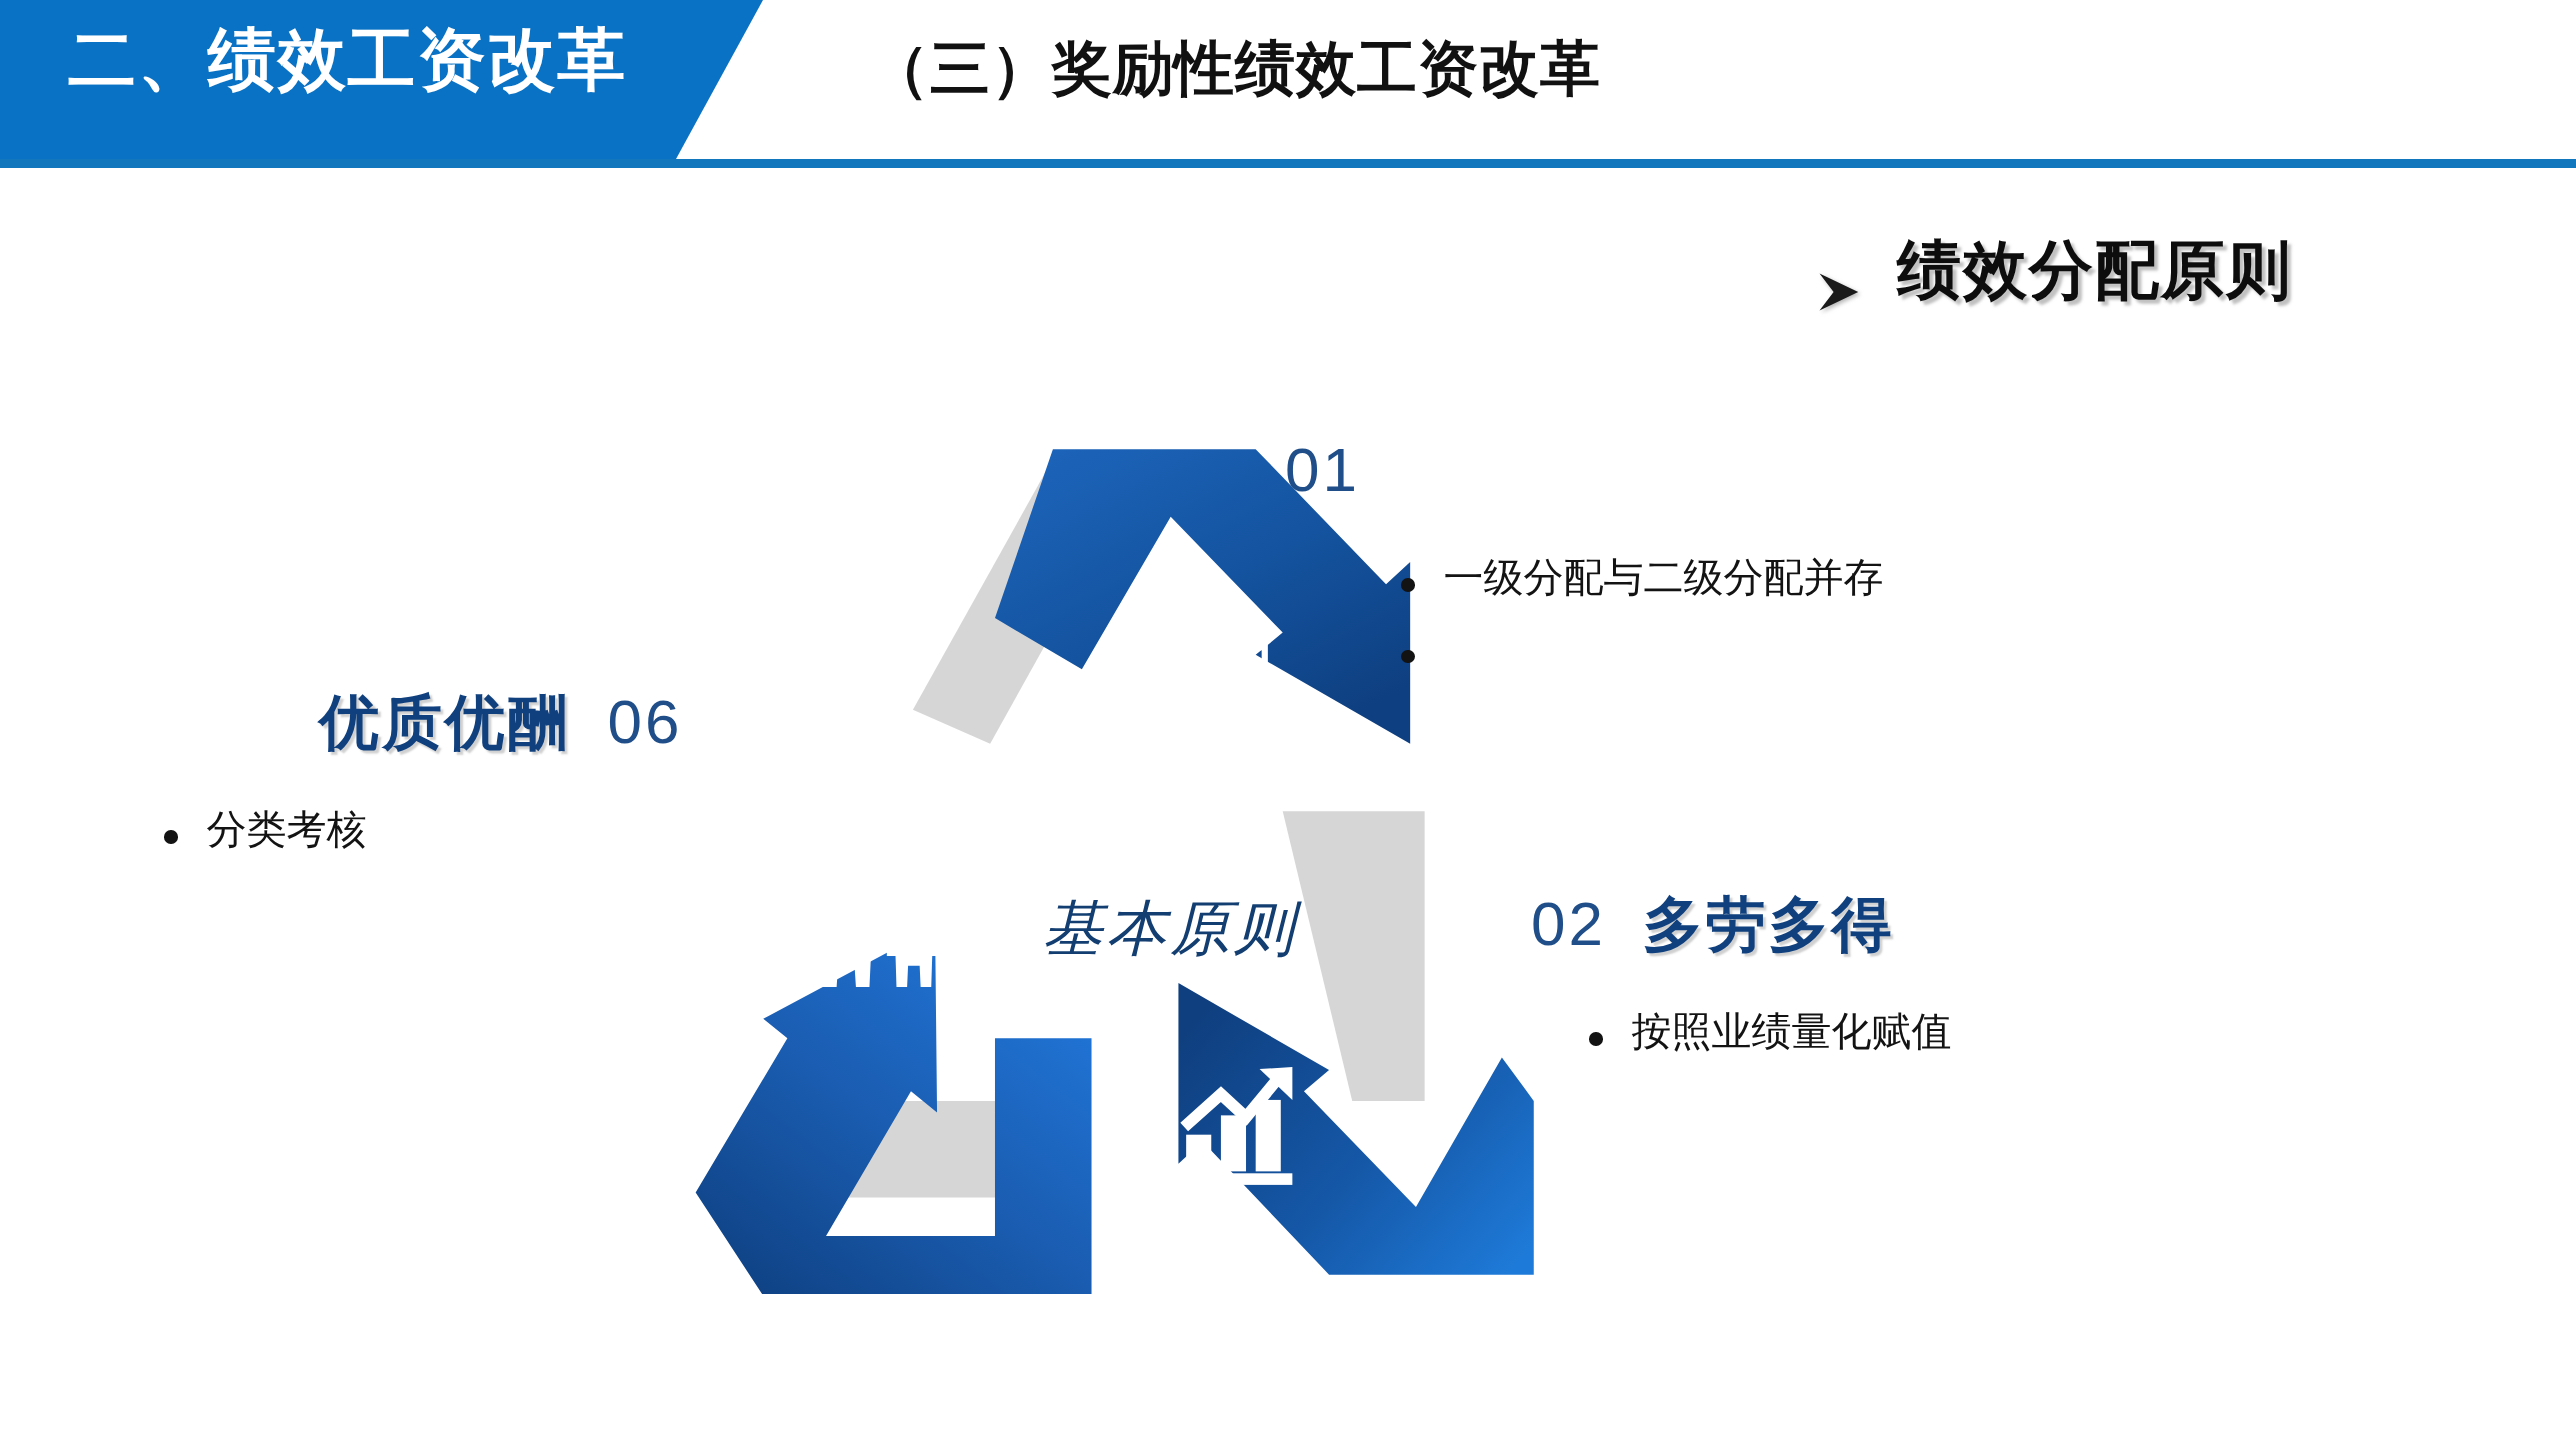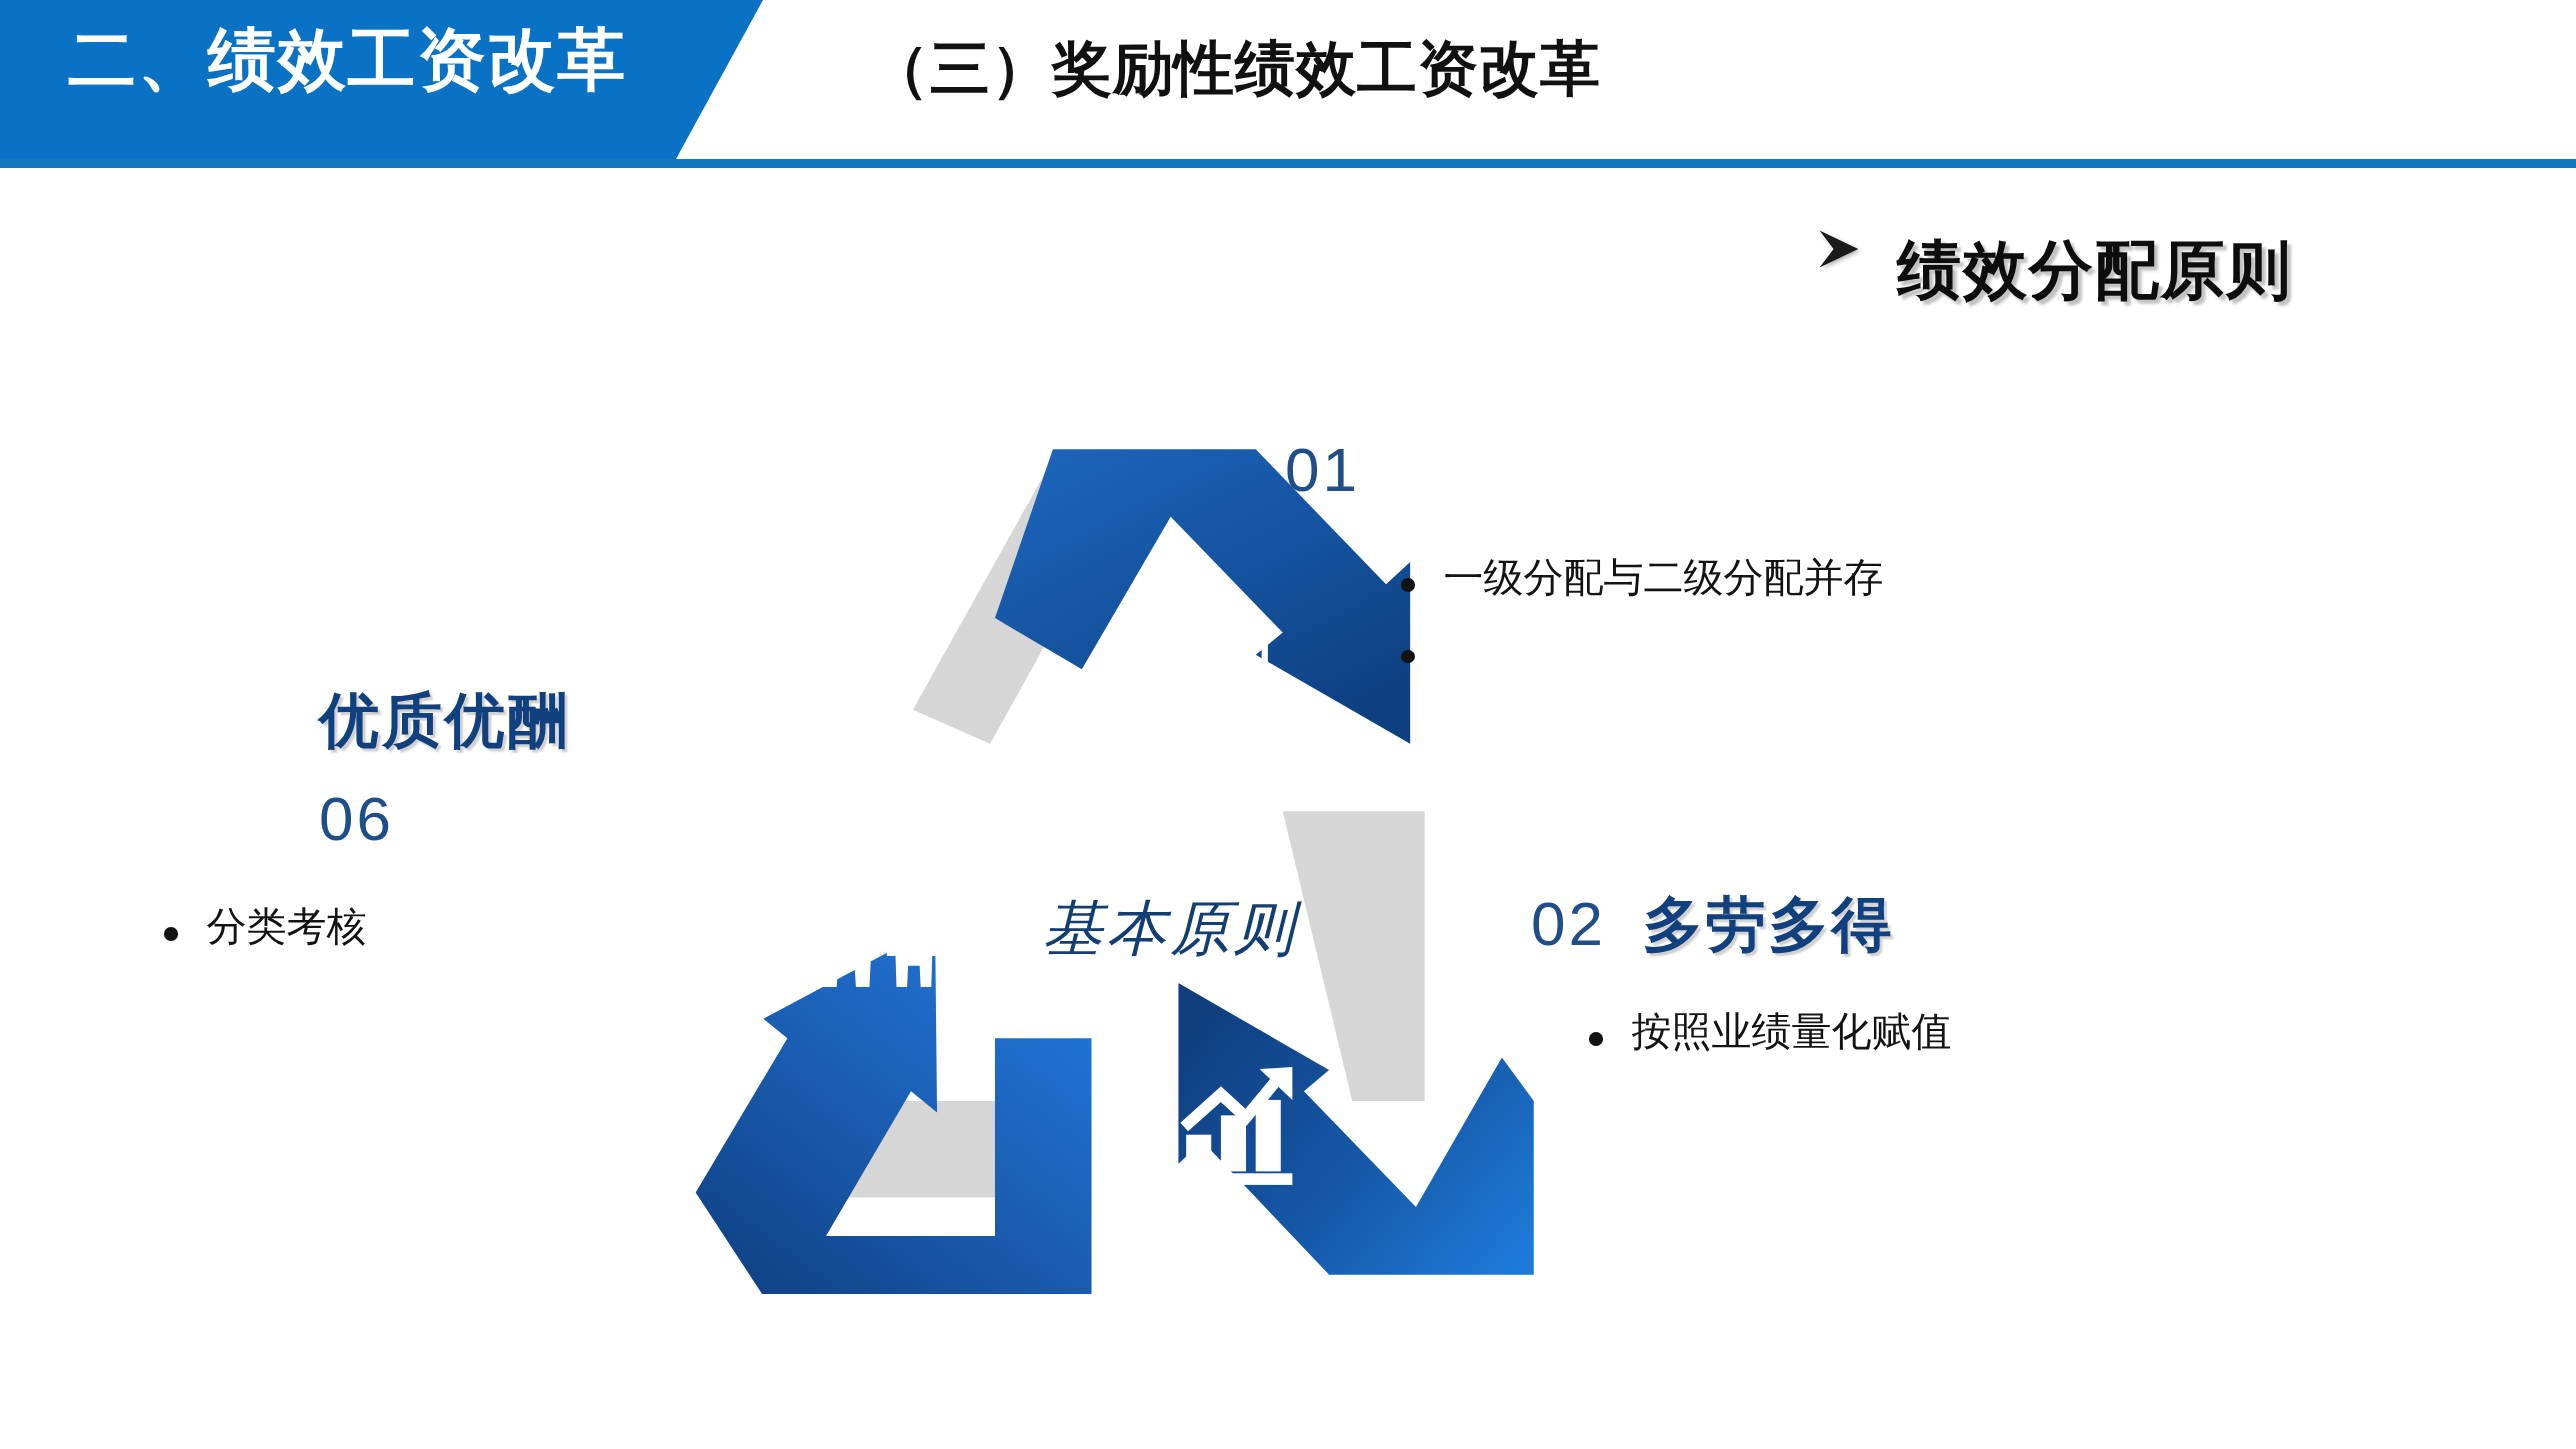"绩效分配原则" #principle-heading { align-items: flex-start -> flex-end }
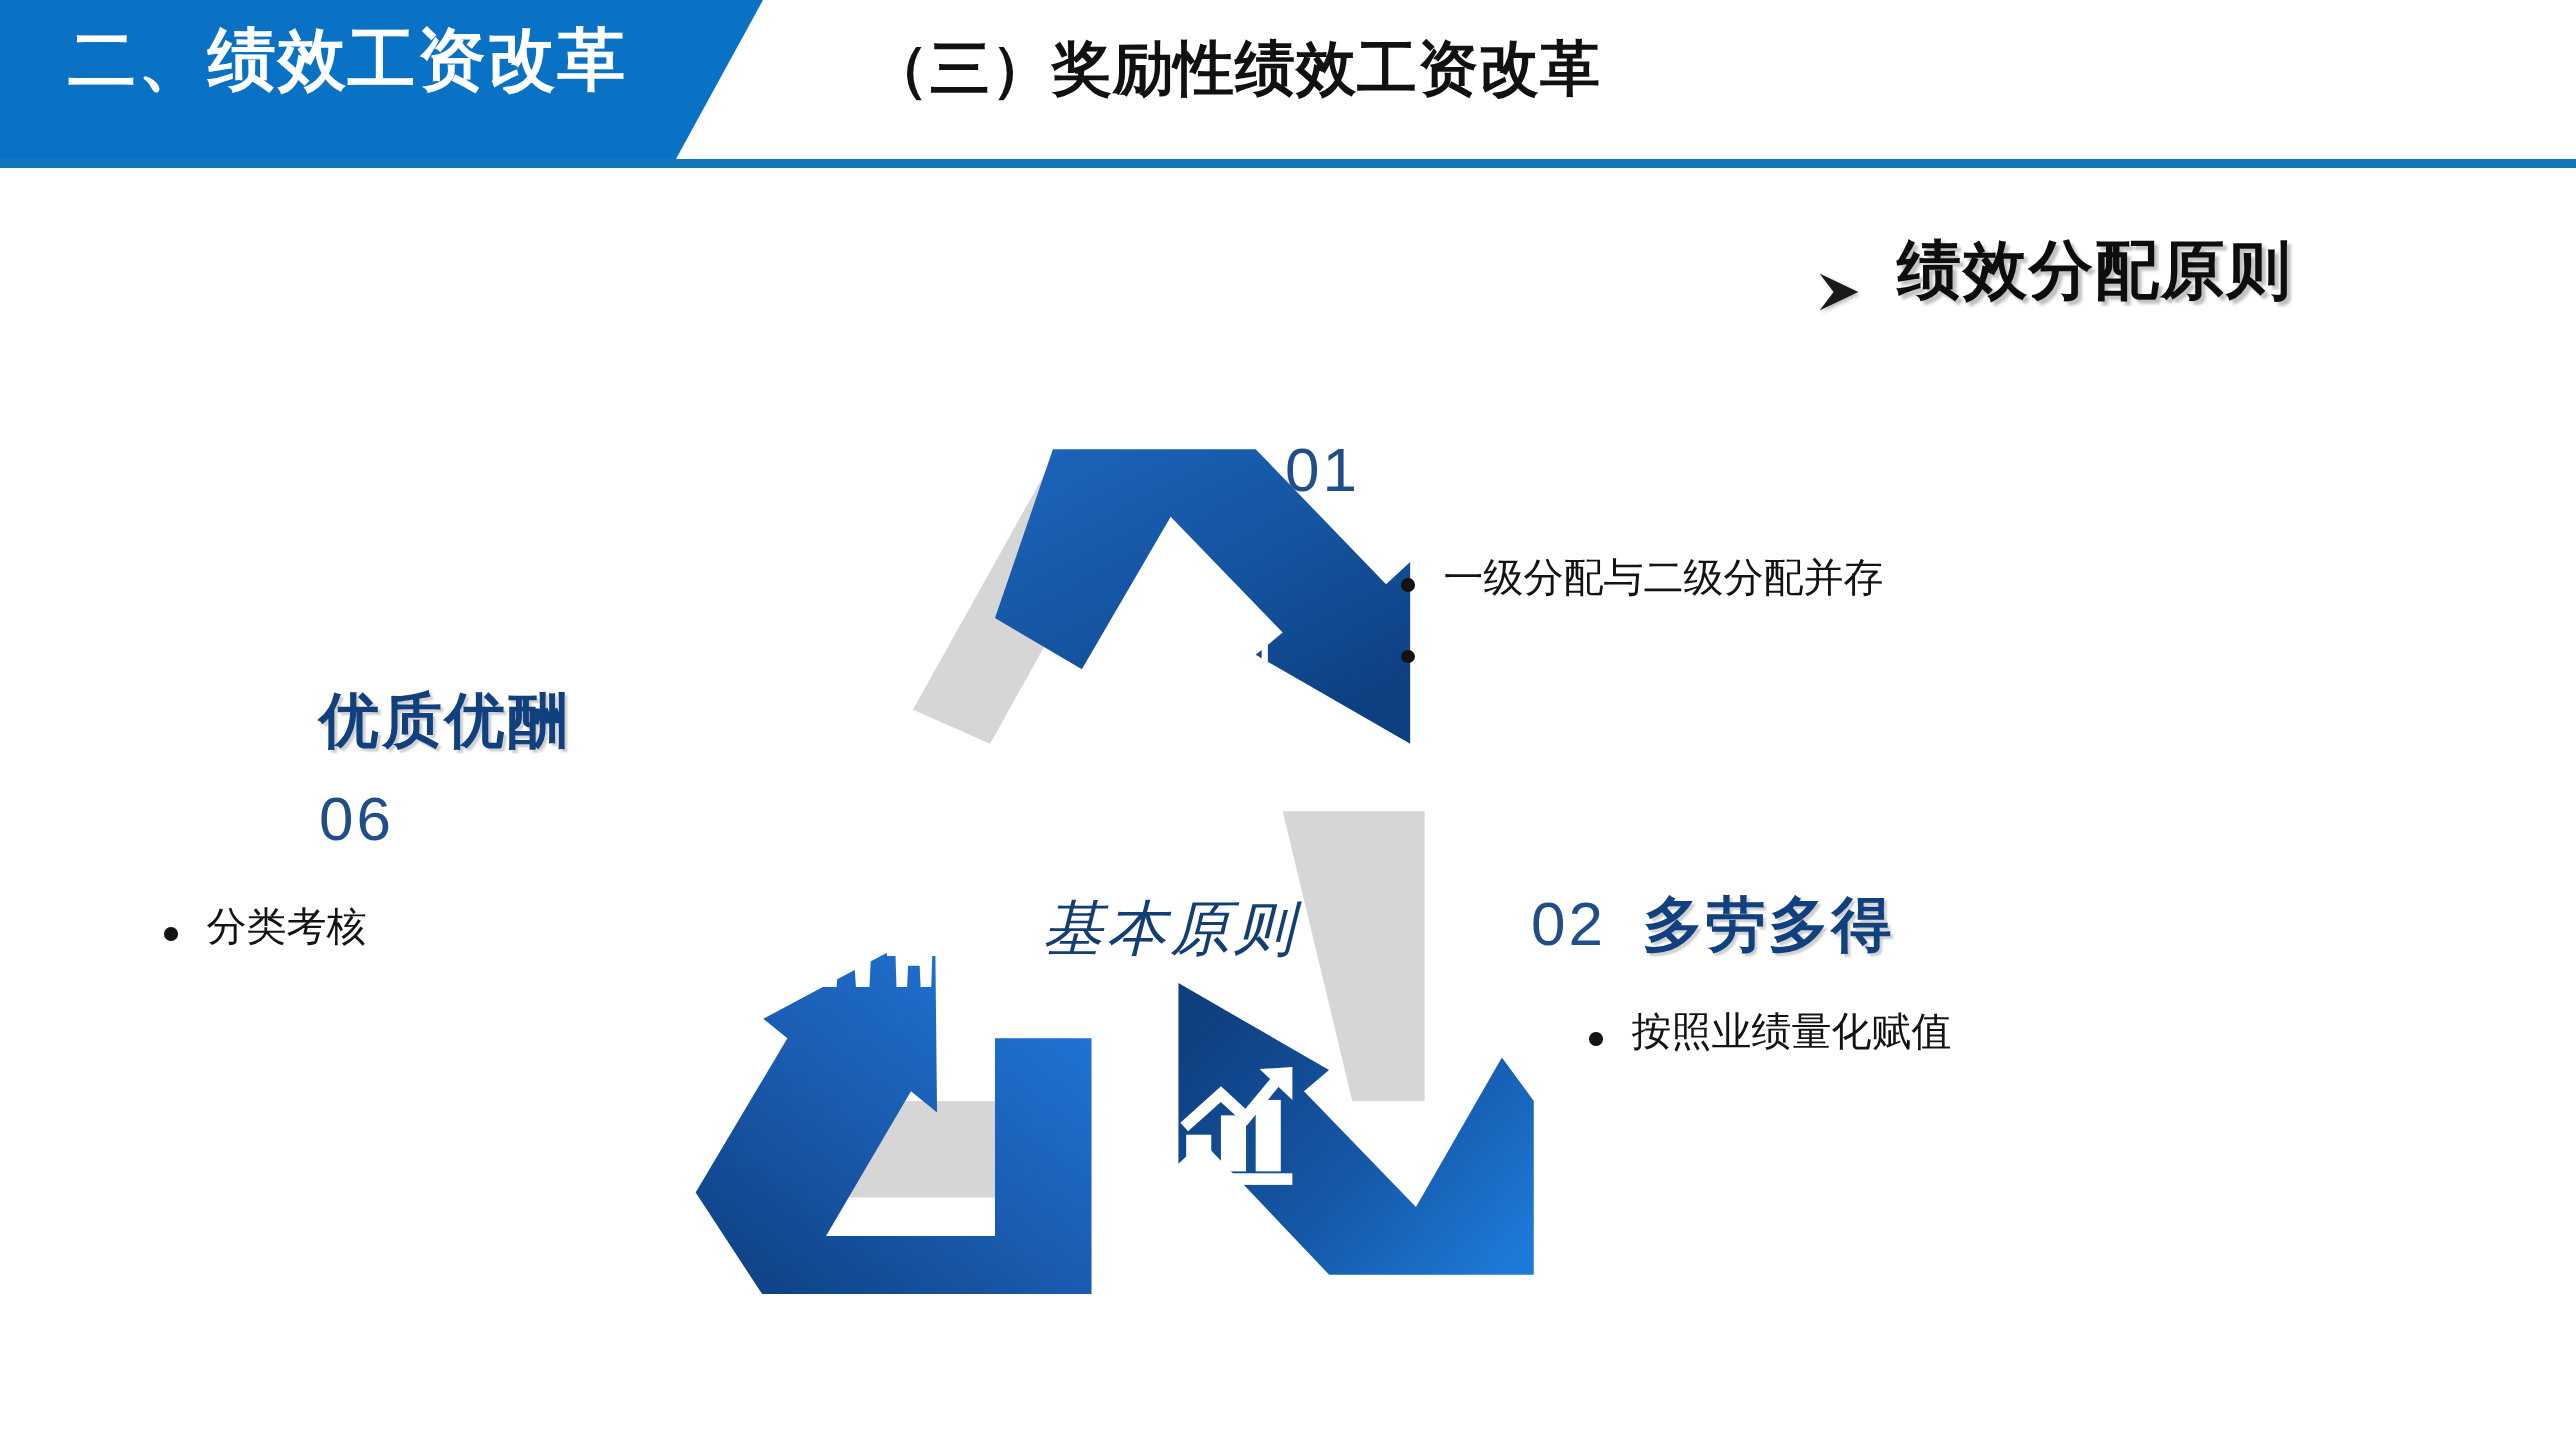"优质优酬" #step-03 .step-head { flex-direction: column -> none }
